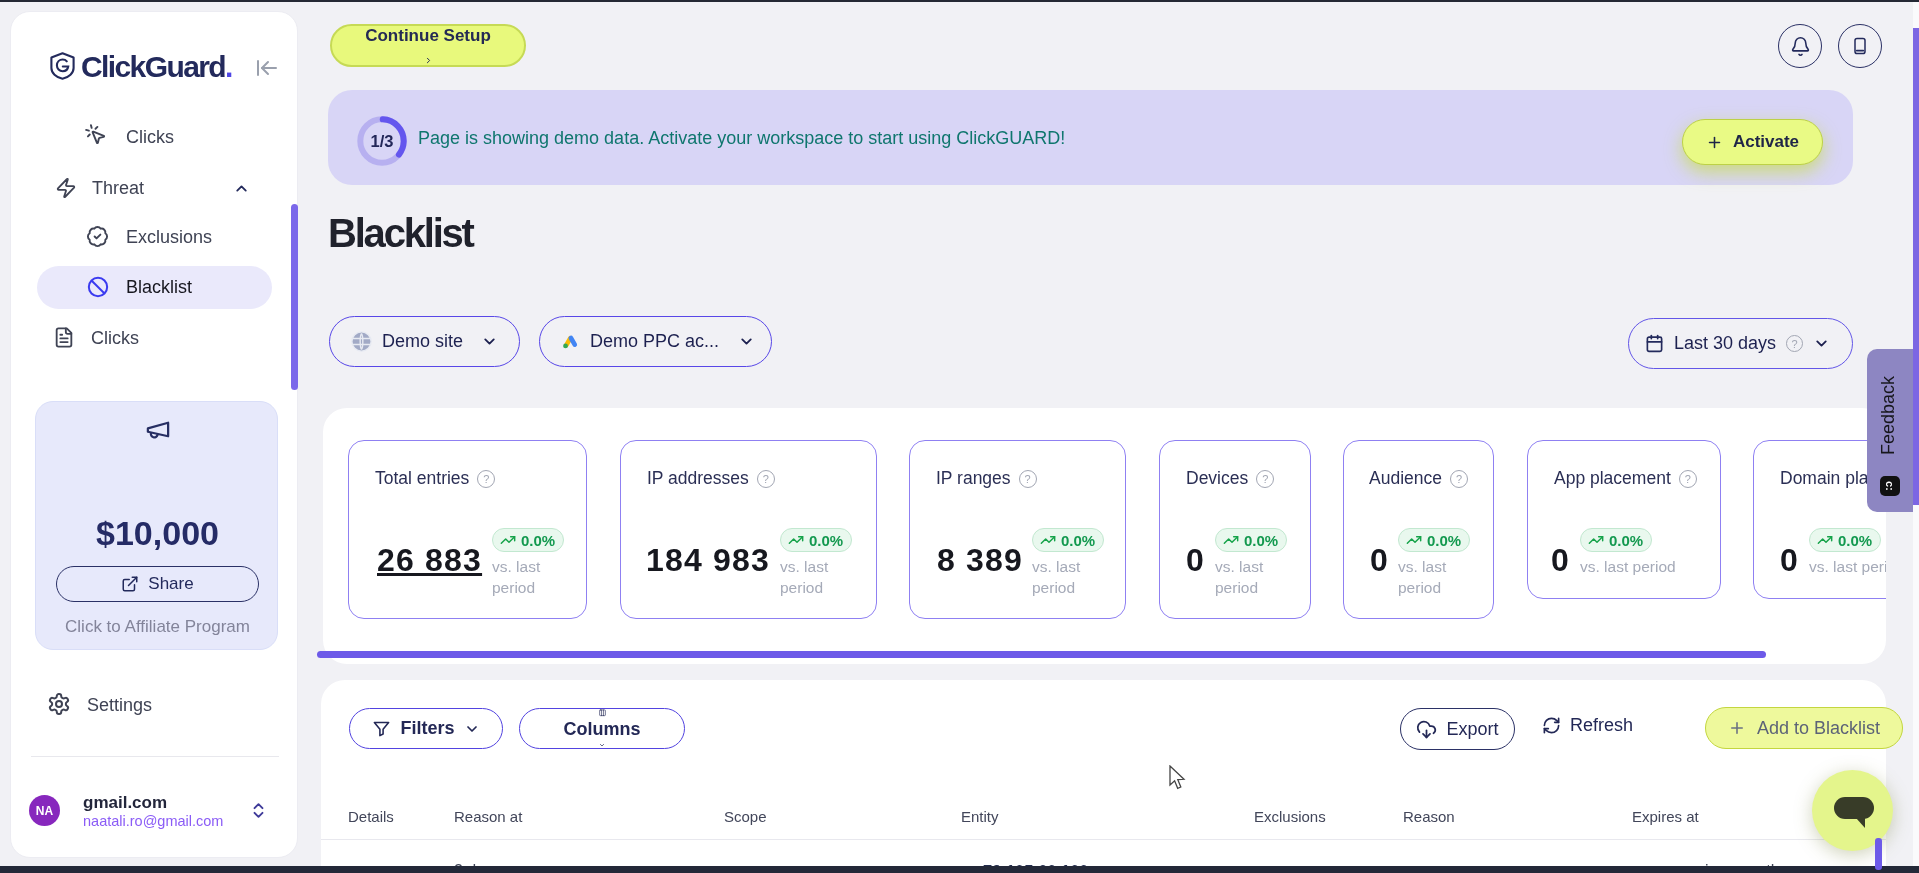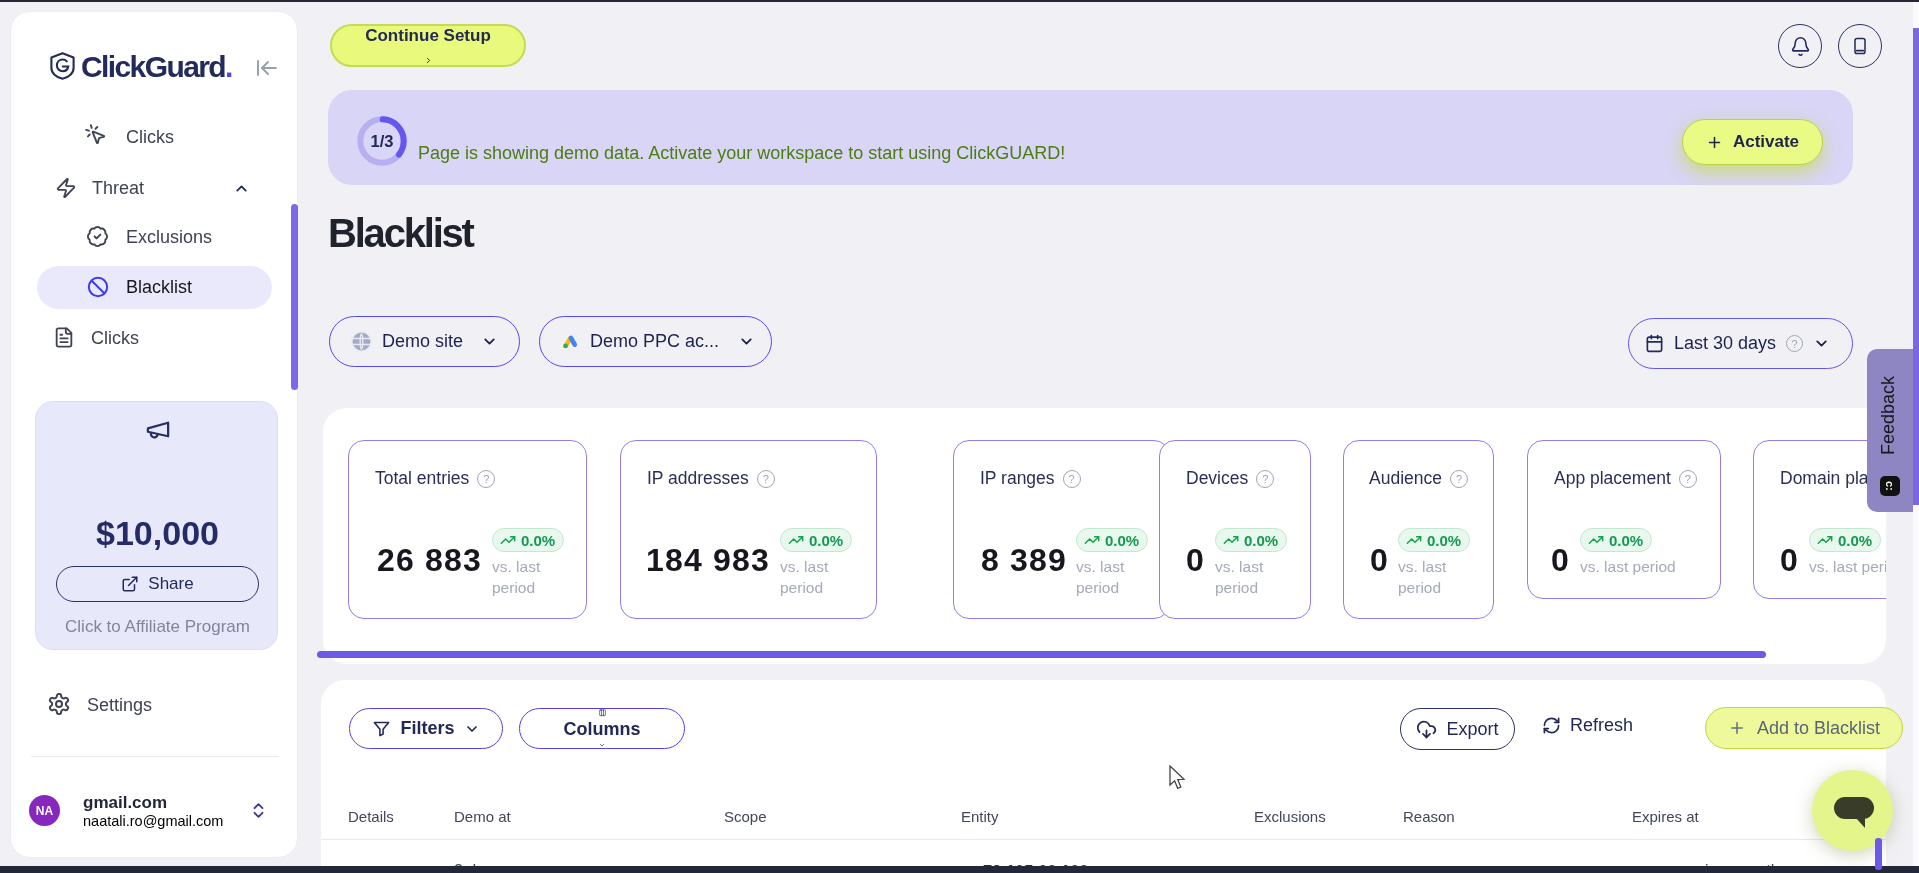"Page is showing demo data." div.abs { color: #4d7c0f -> #0f766e; top: 143px -> 128px }
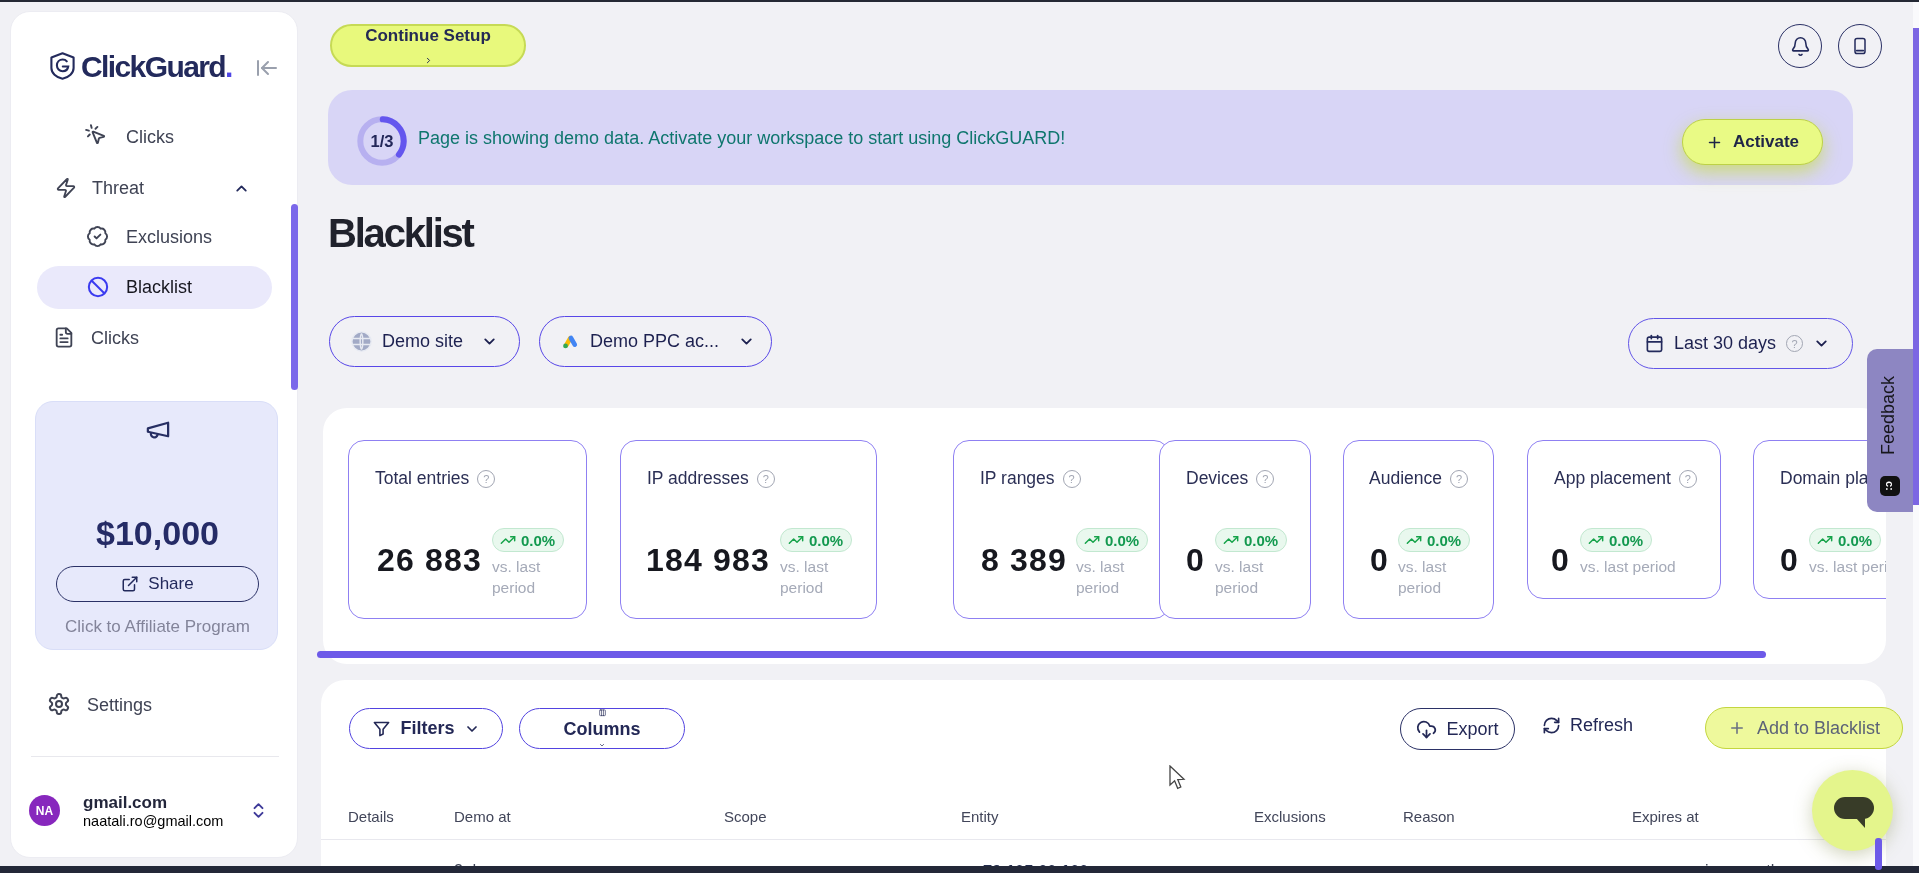"IP ranges" div.abs { margin-left: 44px -> none }
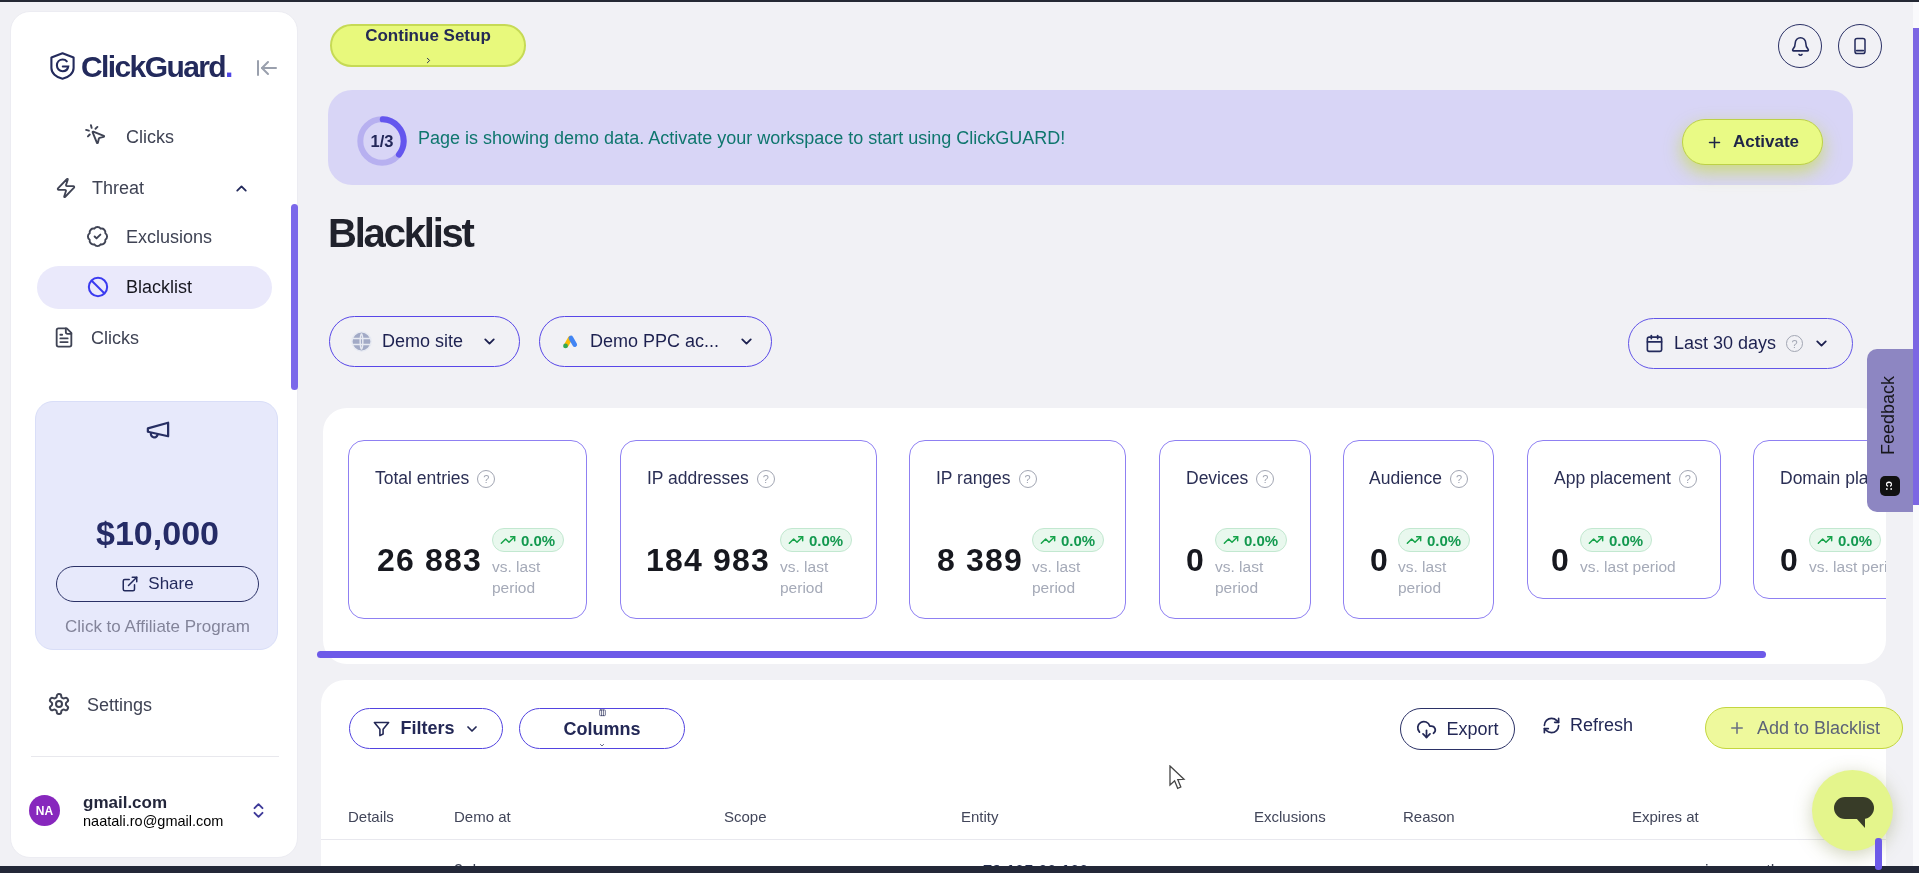"26 883" div.abs { text-decoration: none -> underline }
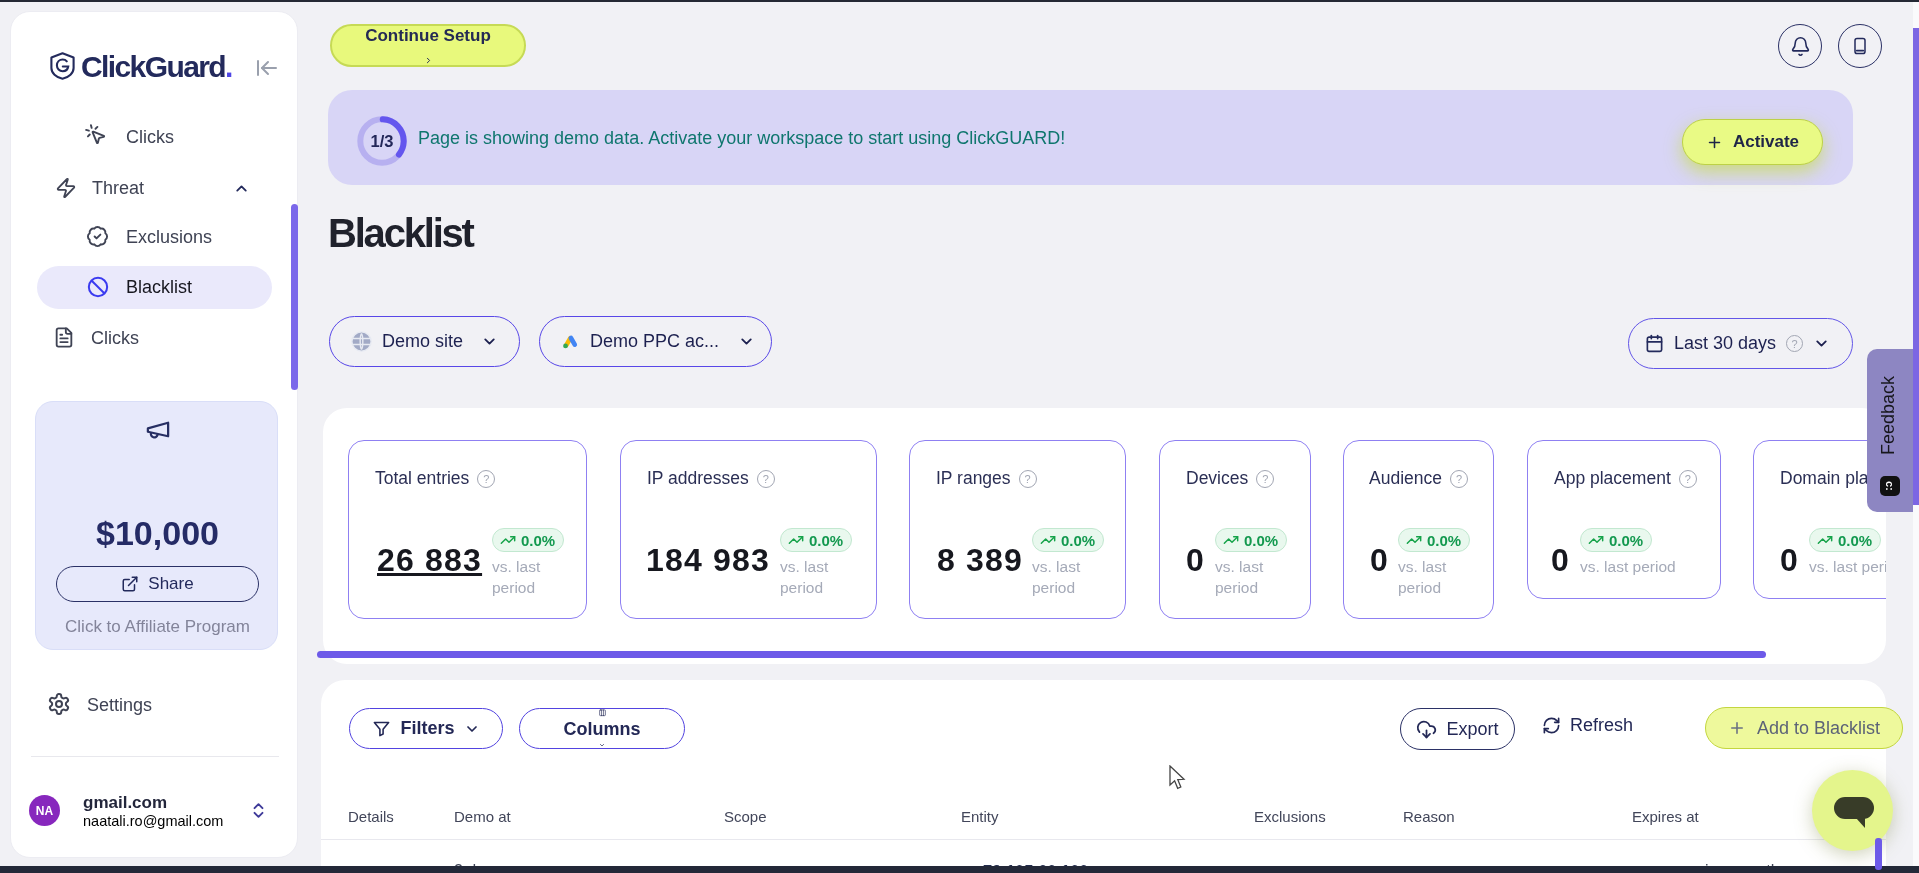"naatali.ro@gmail.com" div.abs { color: #000000 -> #8b5cf6 }
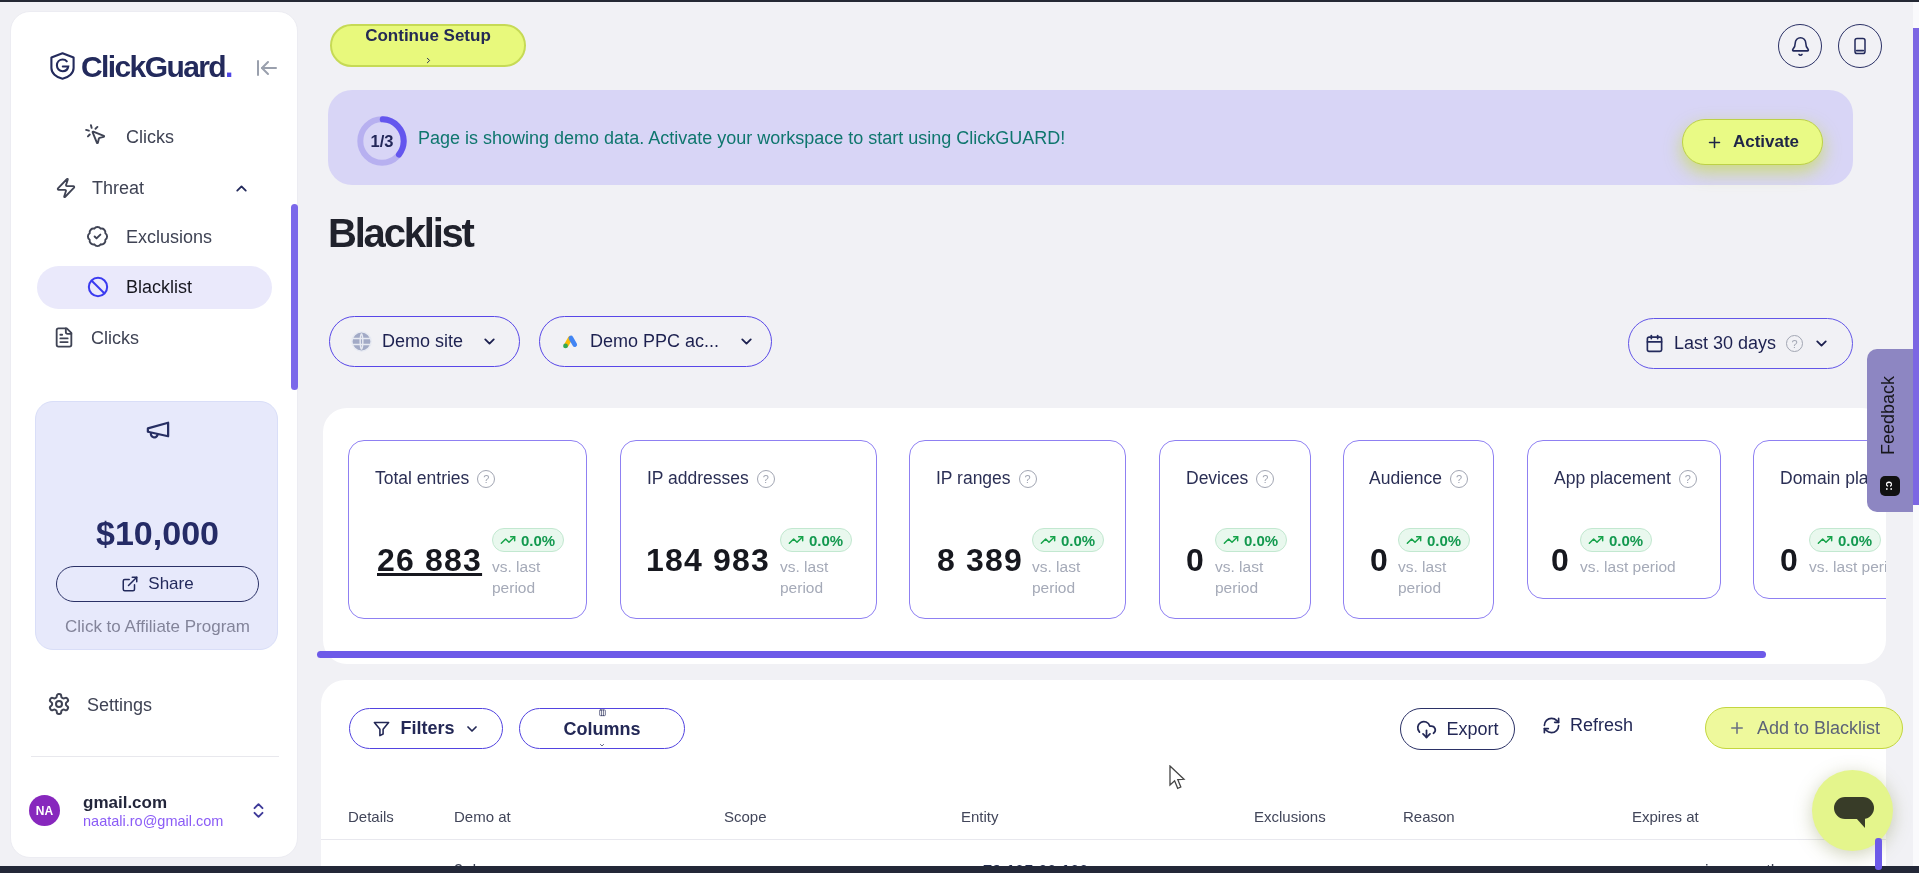"Demo at" div.abs { text: Demo -> Reason }
